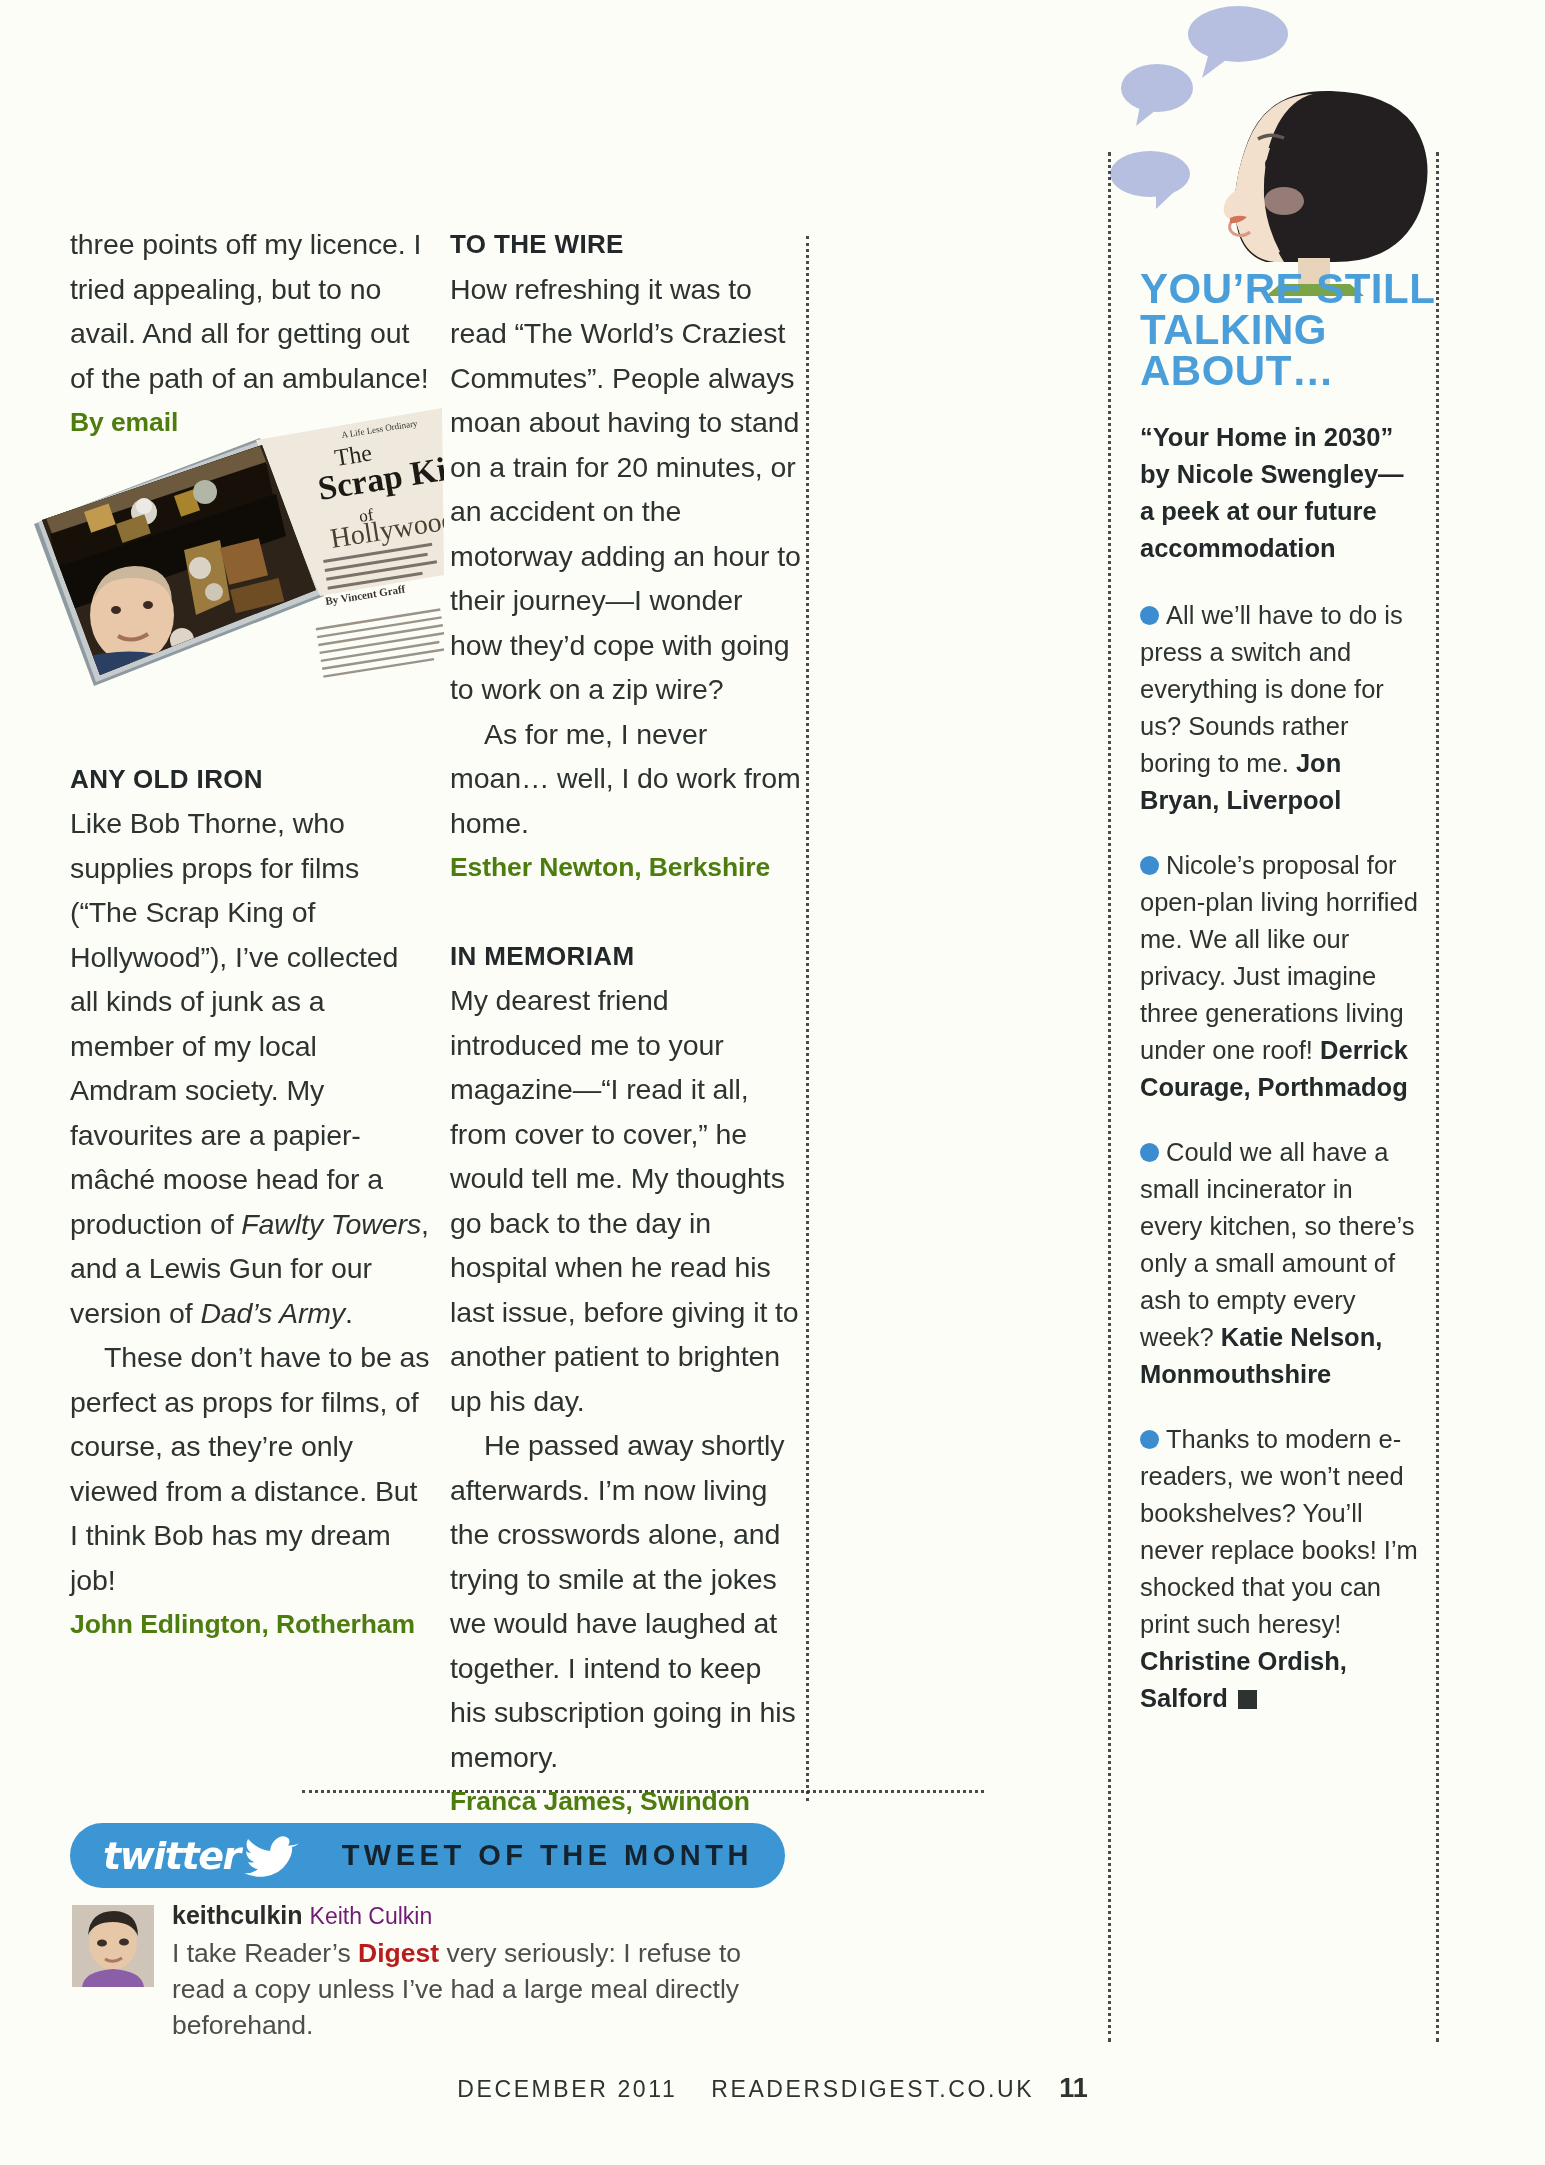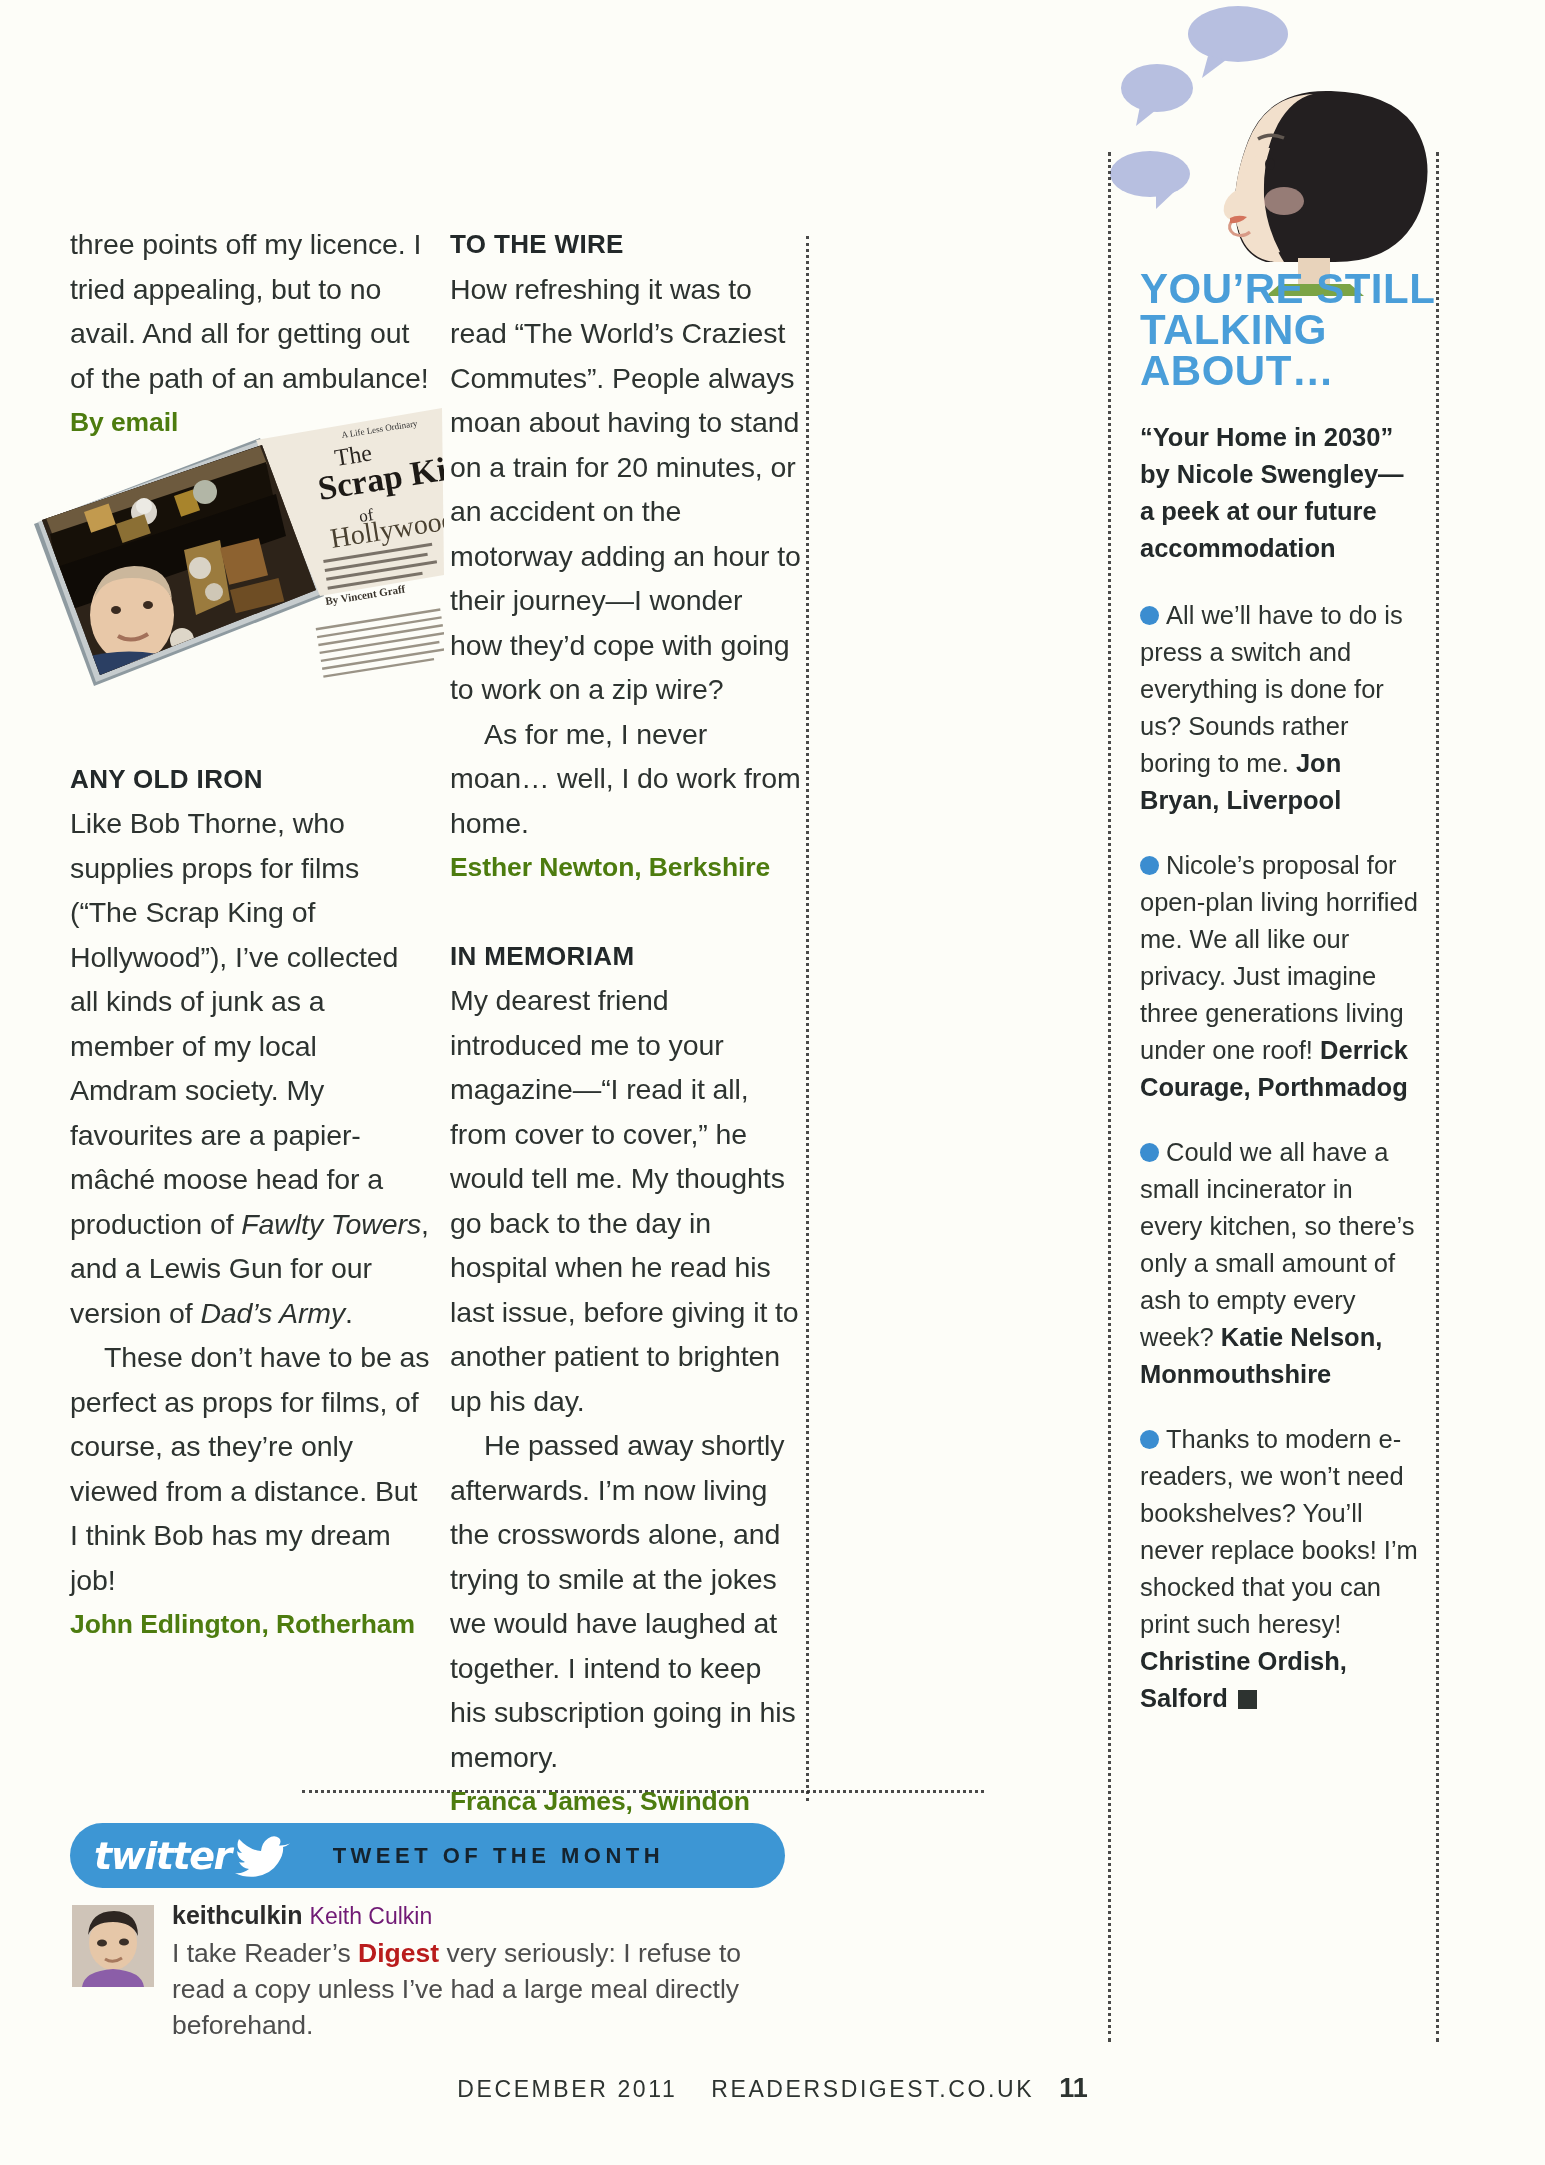"twitter" #tw-logo { margin-left: 24px -> 33px }
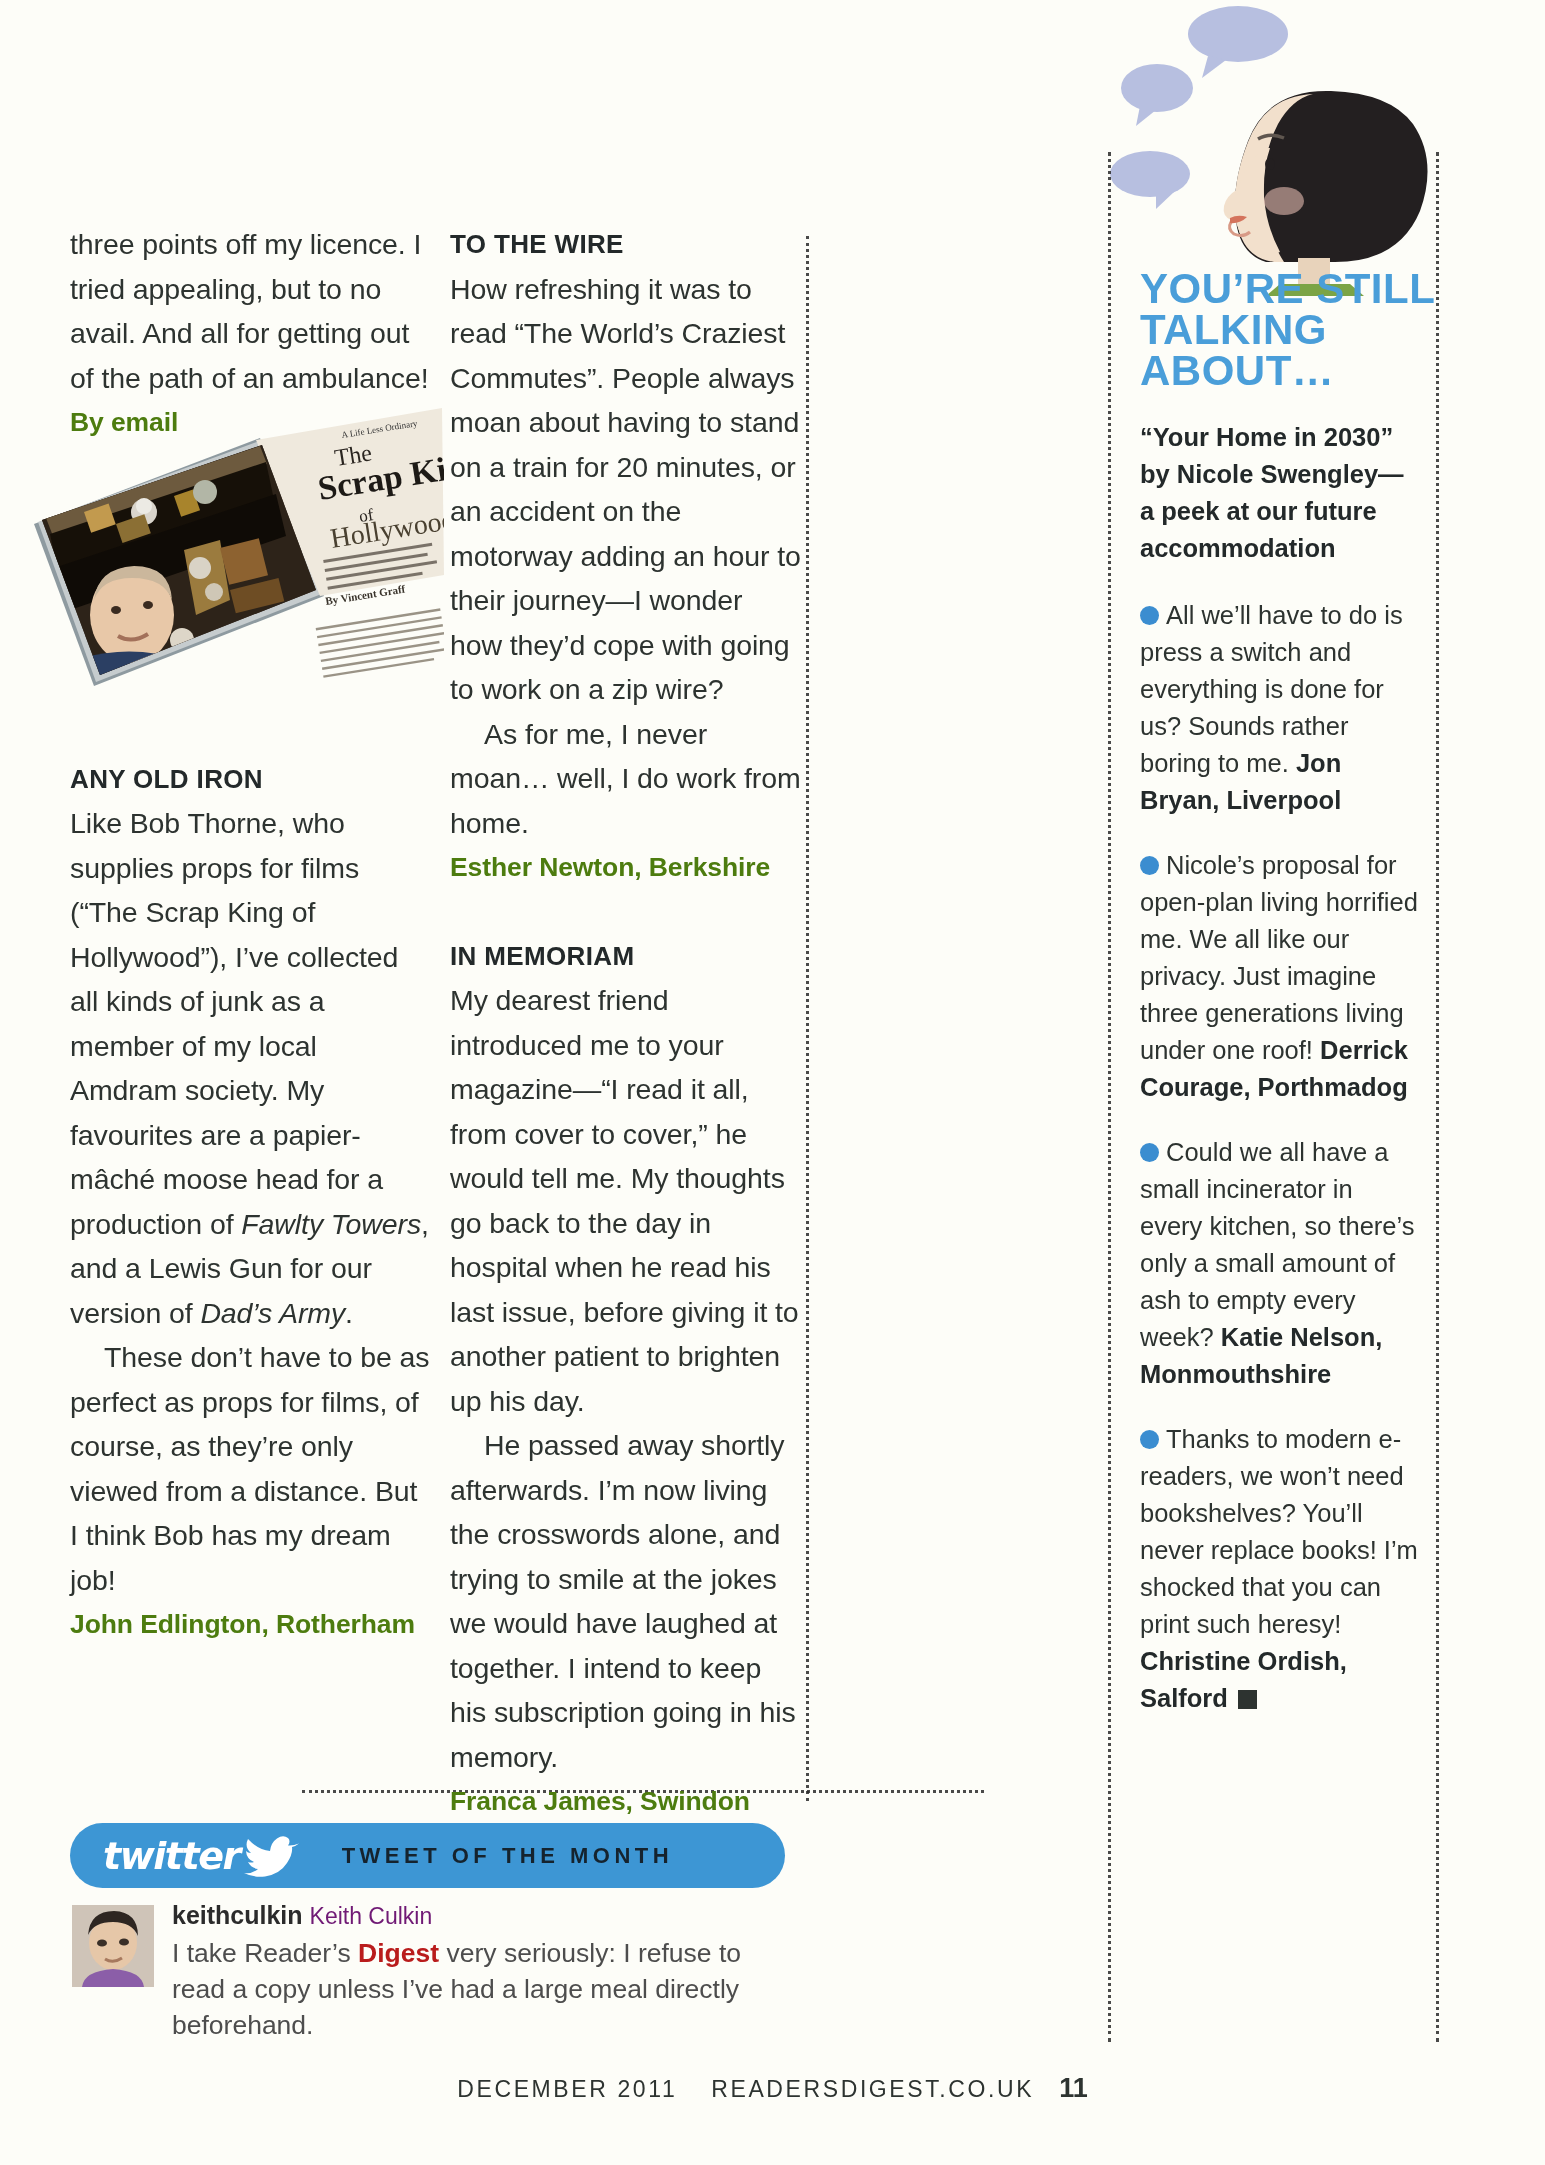"TWEET OF THE MONTH" #tw-title { font-size: 22px -> 29px }
